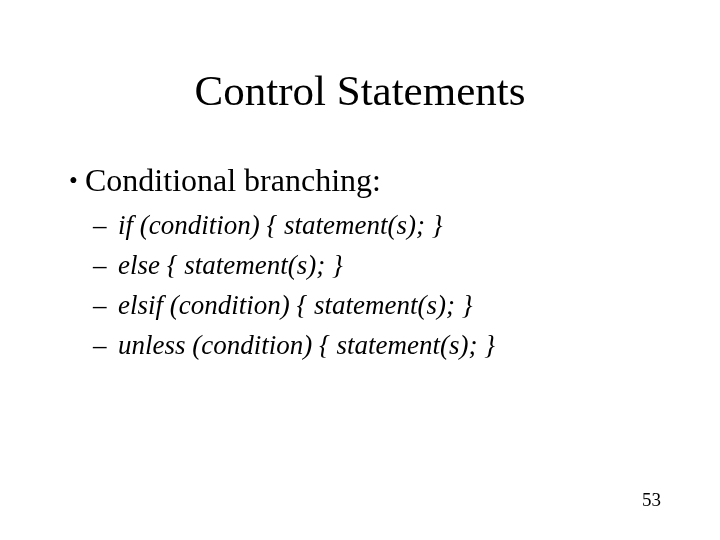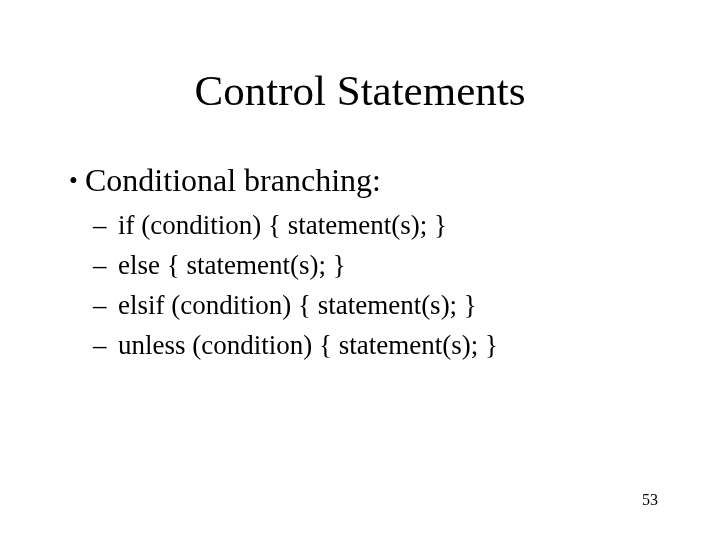"– if (condition) { statement(s);" .sub-item { font-style: none -> italic }
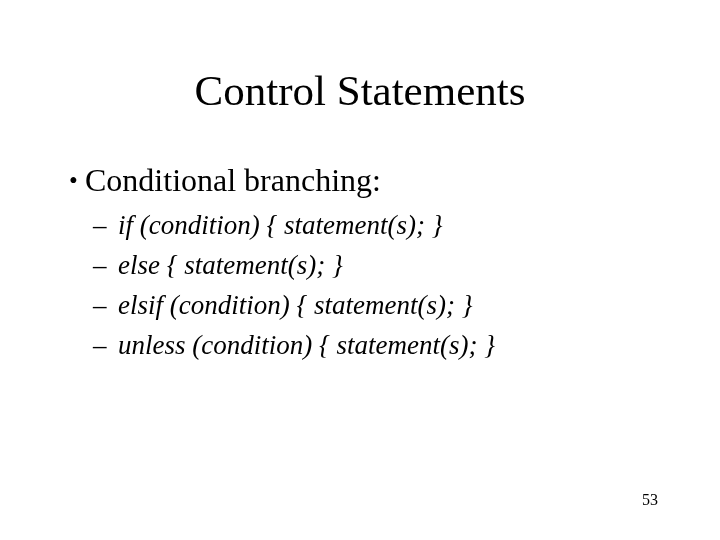"53" .page-number { font-size: 16px -> 19px }
